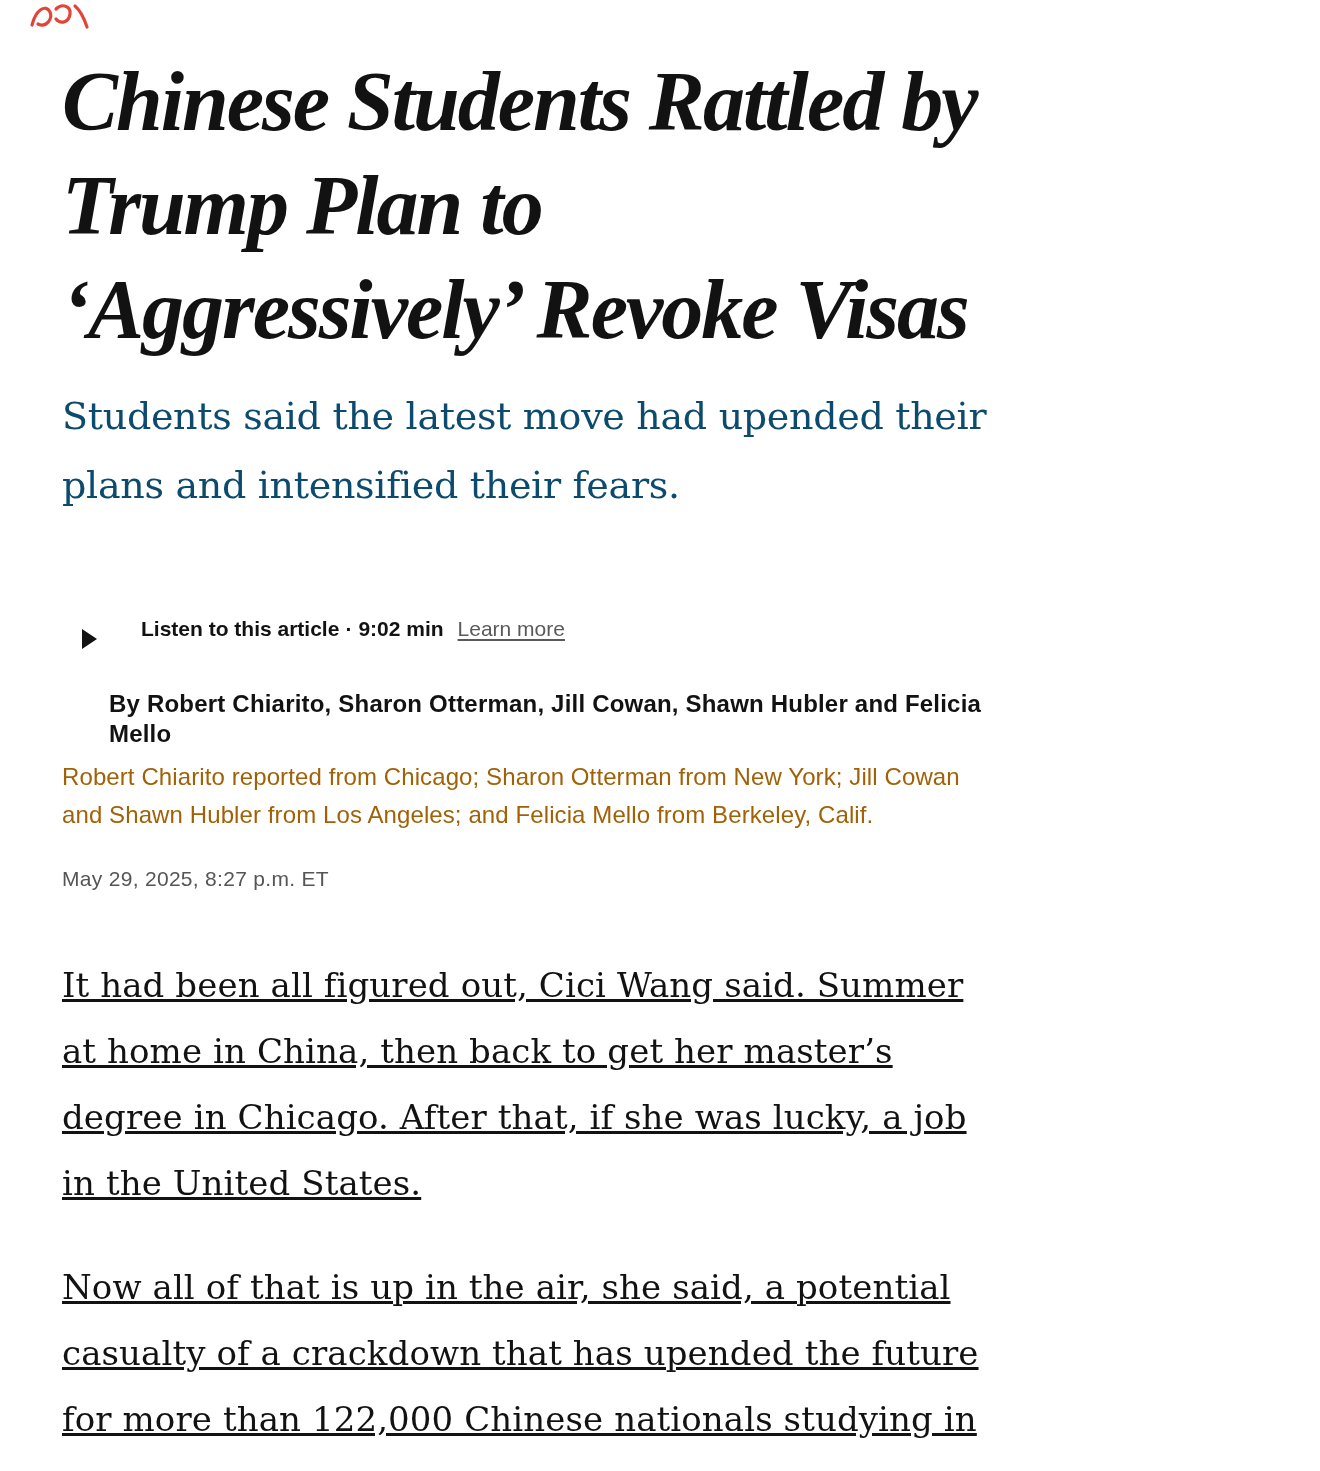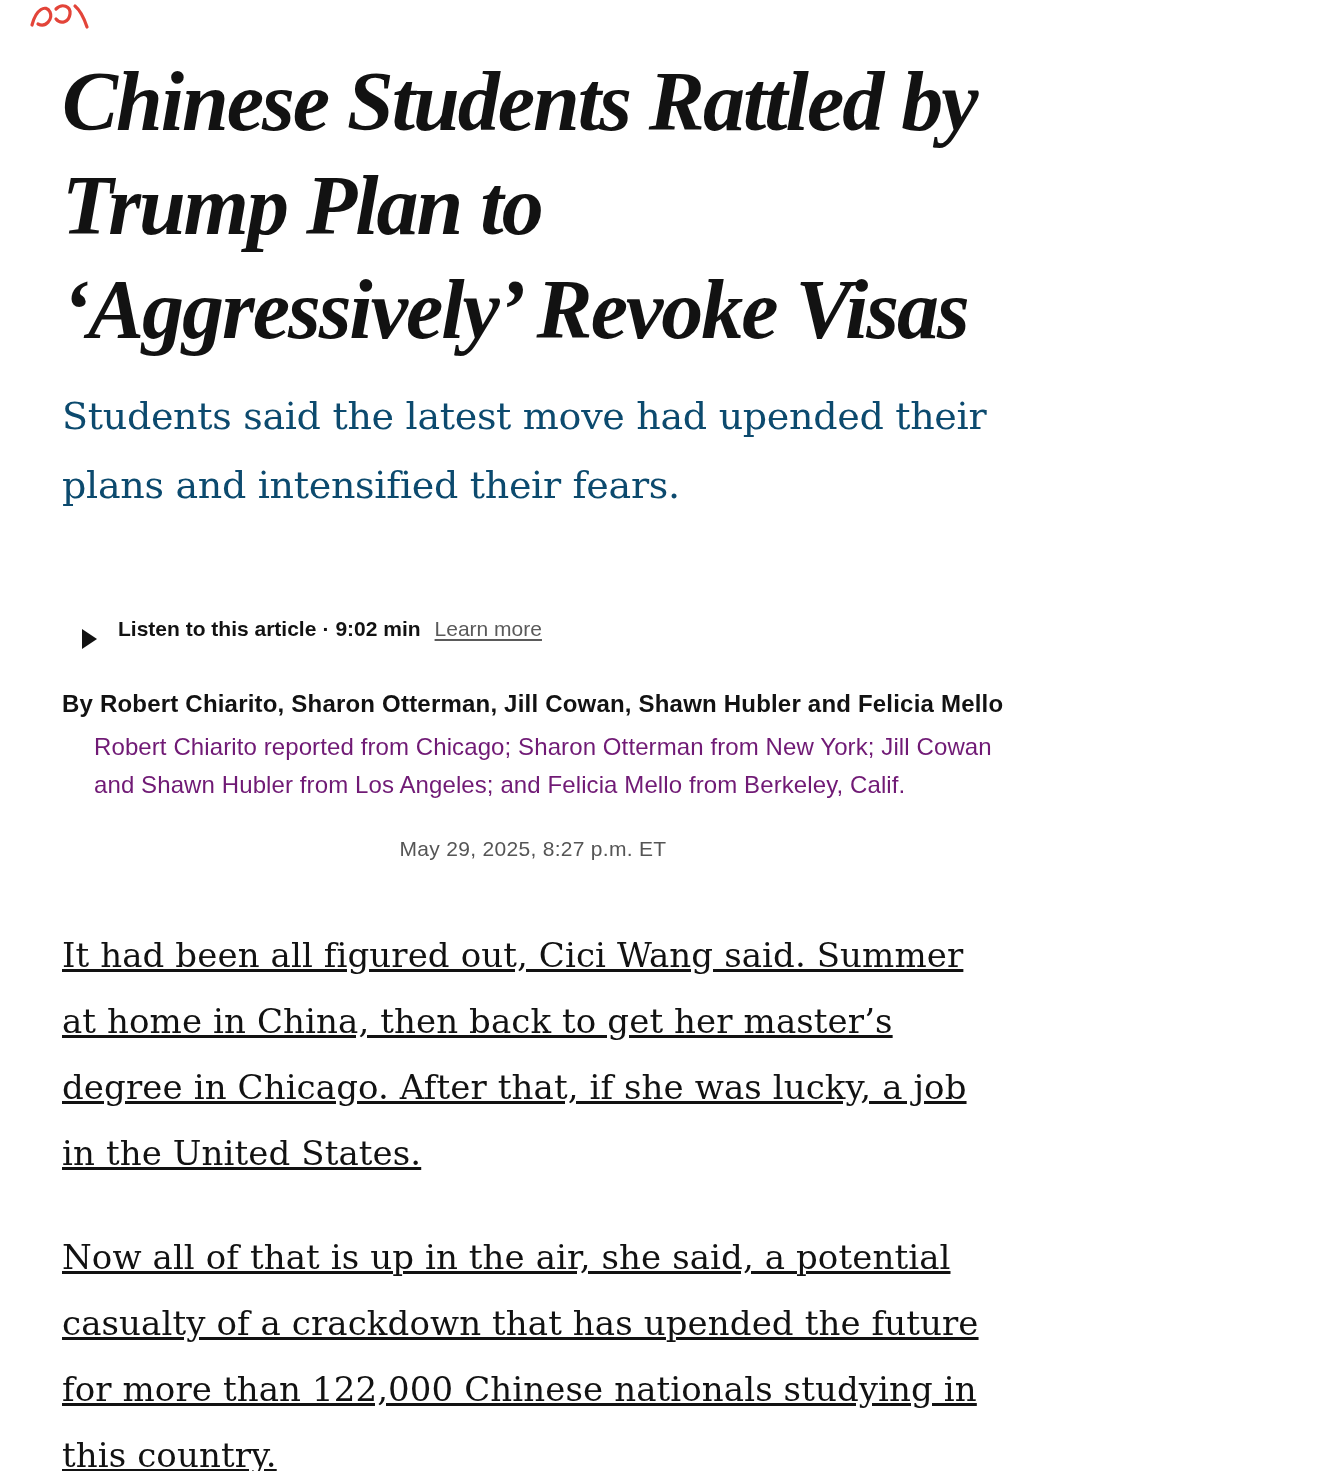"Listen to this article ·" .audio-player { gap: 21px -> 44px }
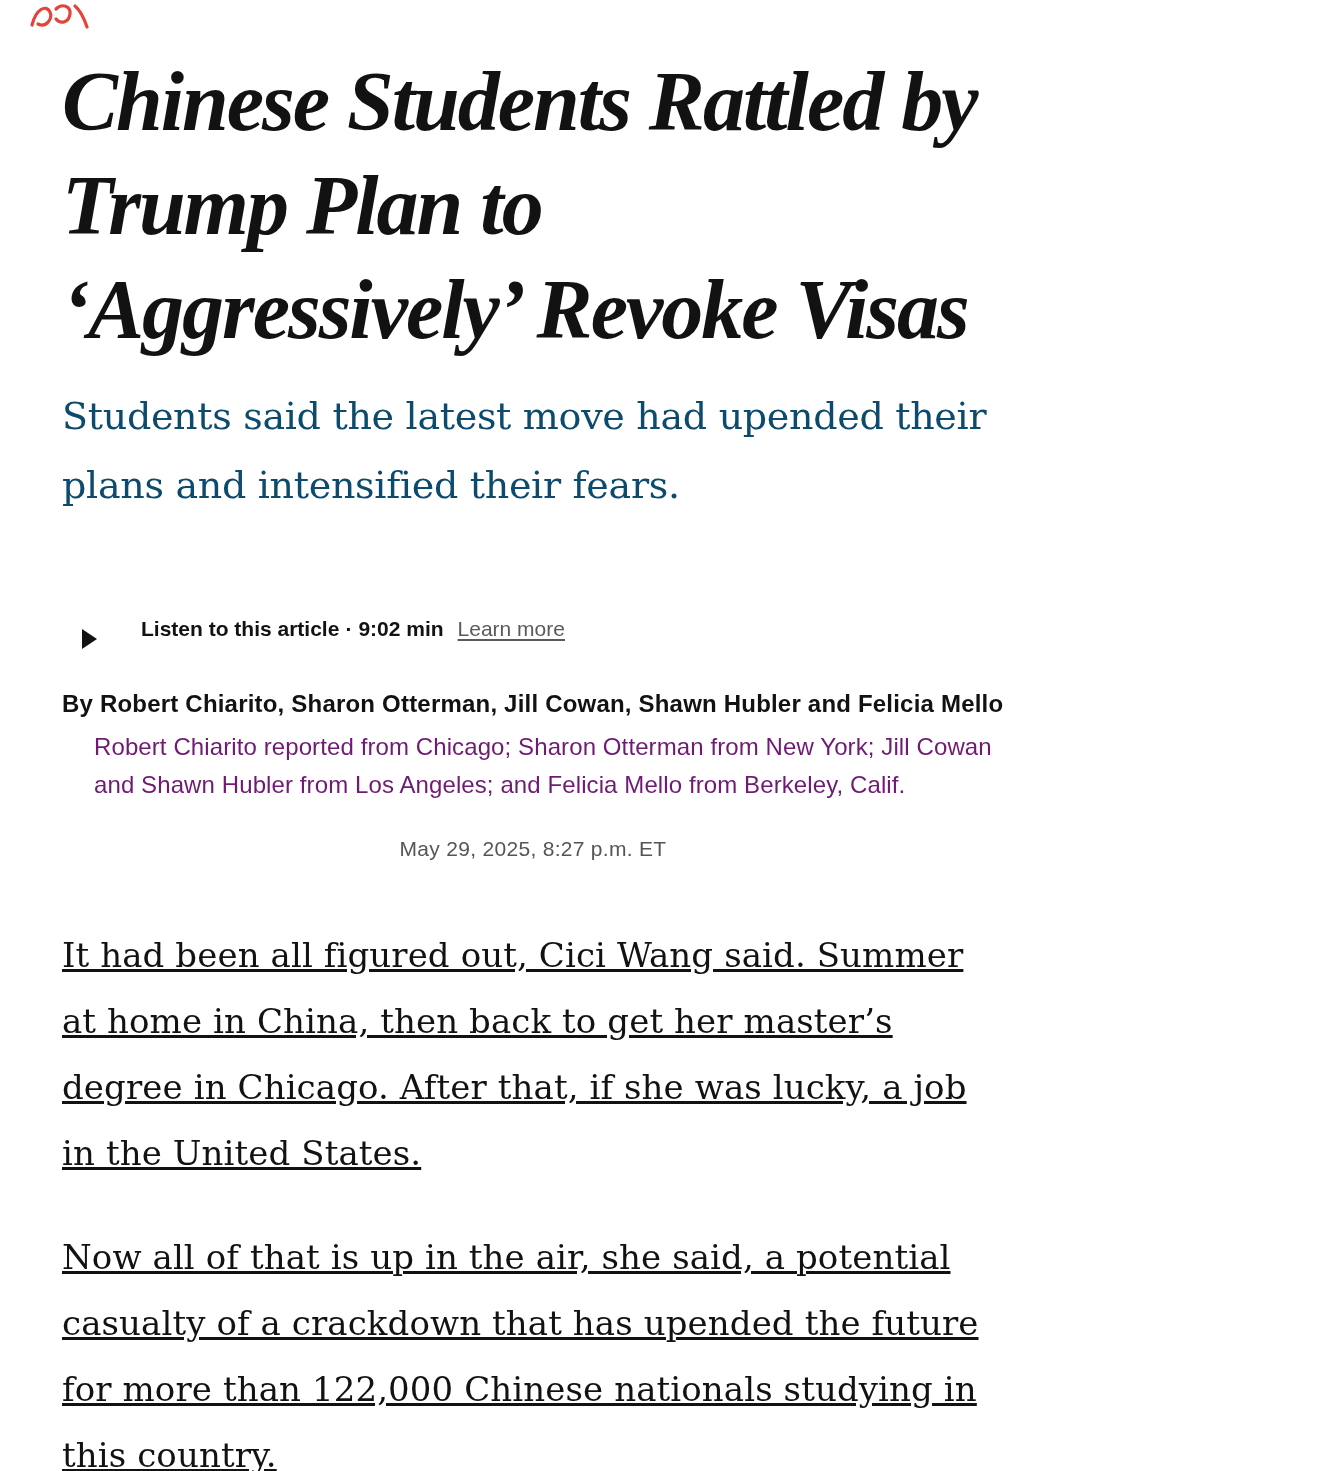"By Robert Chiarito, Sharon Otterman," p.byline { margin-left: none -> 47px }
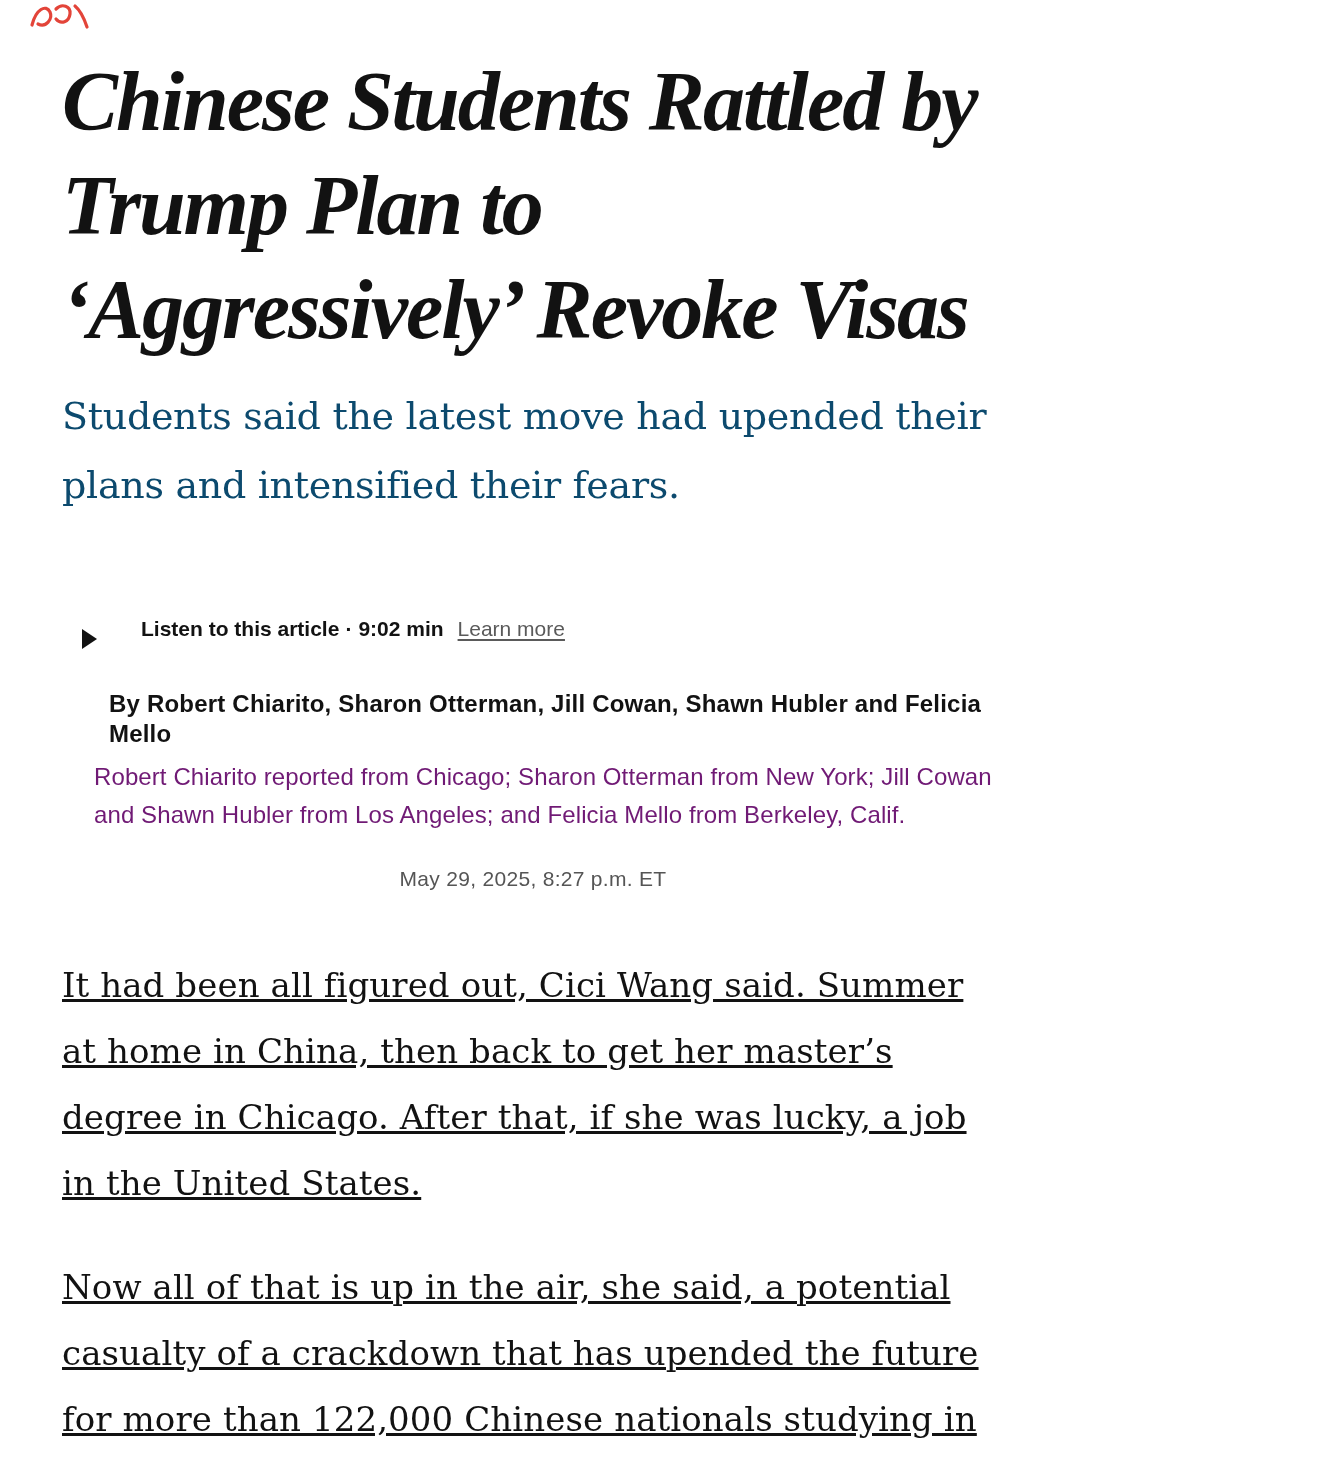"Robert Chiarito reported from Chicago;" p.credit { color: #701a75 -> #a16207; margin-left: 32px -> none }
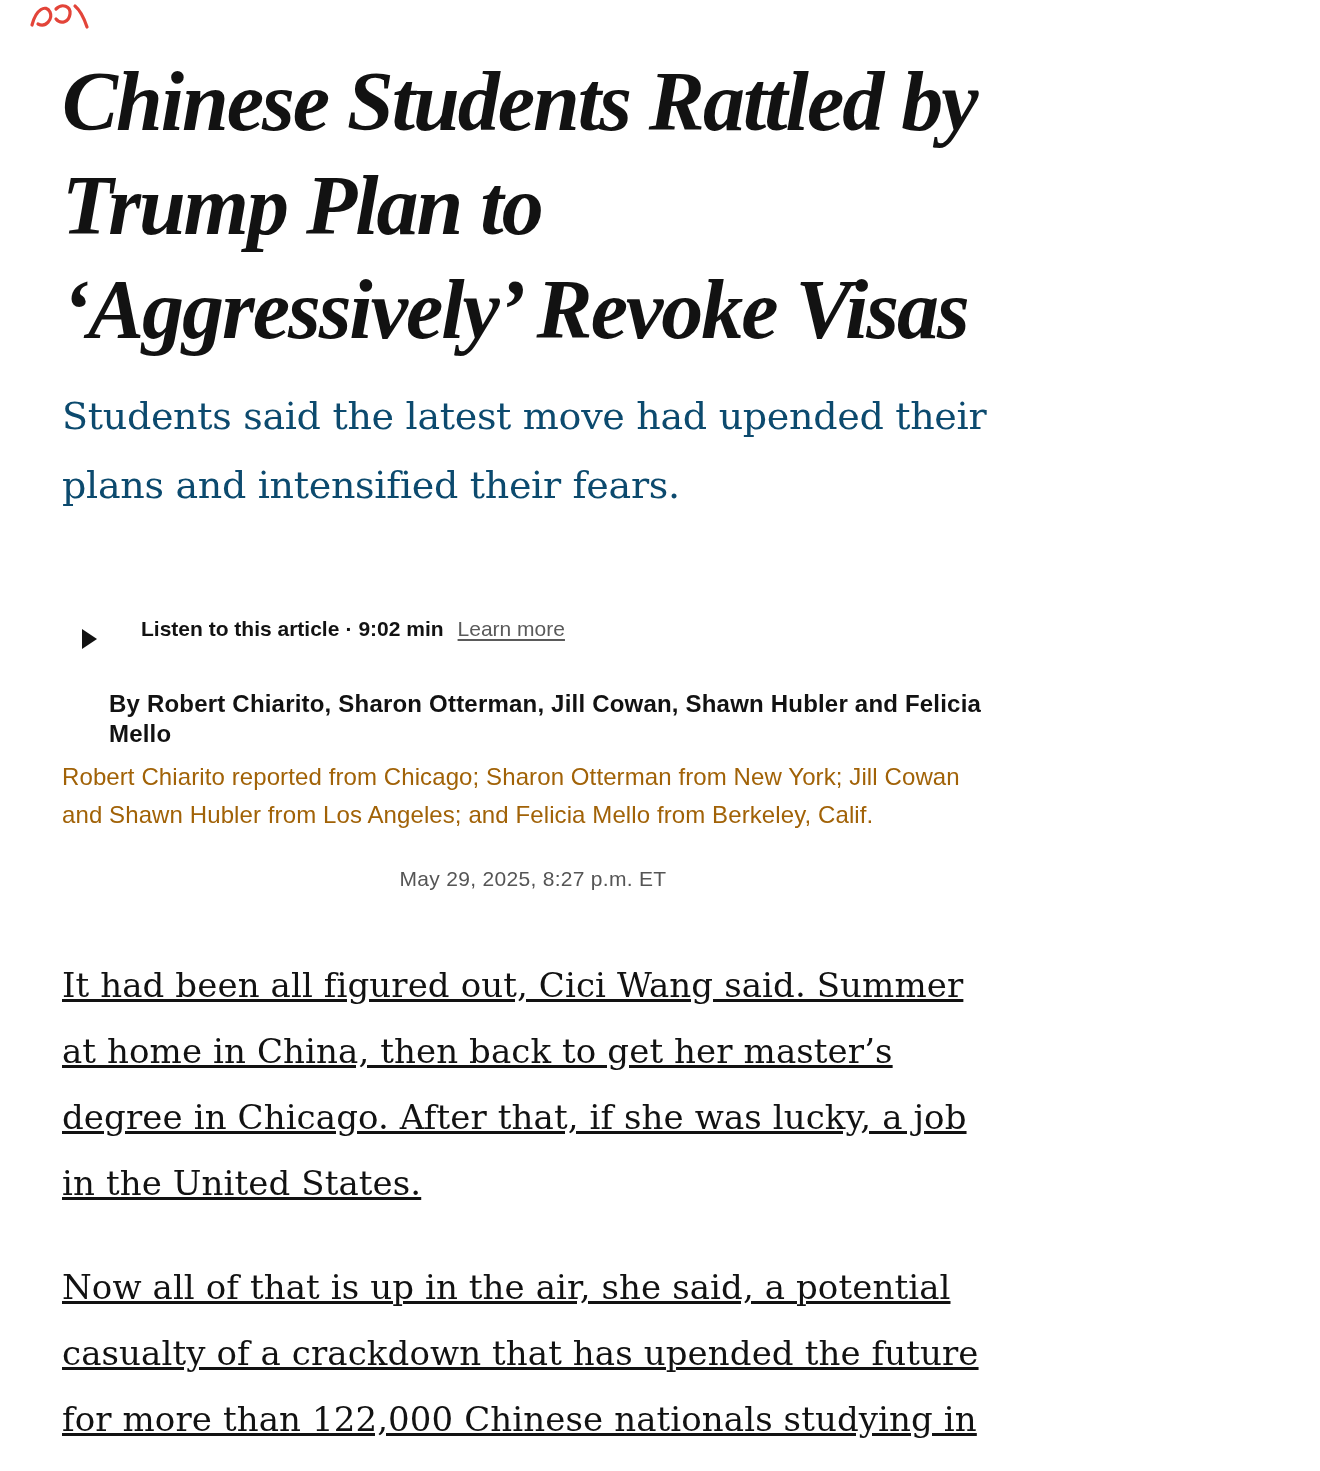"May 29, 2025, 8:27 p.m." p.pubdate { text-align: center -> none }
